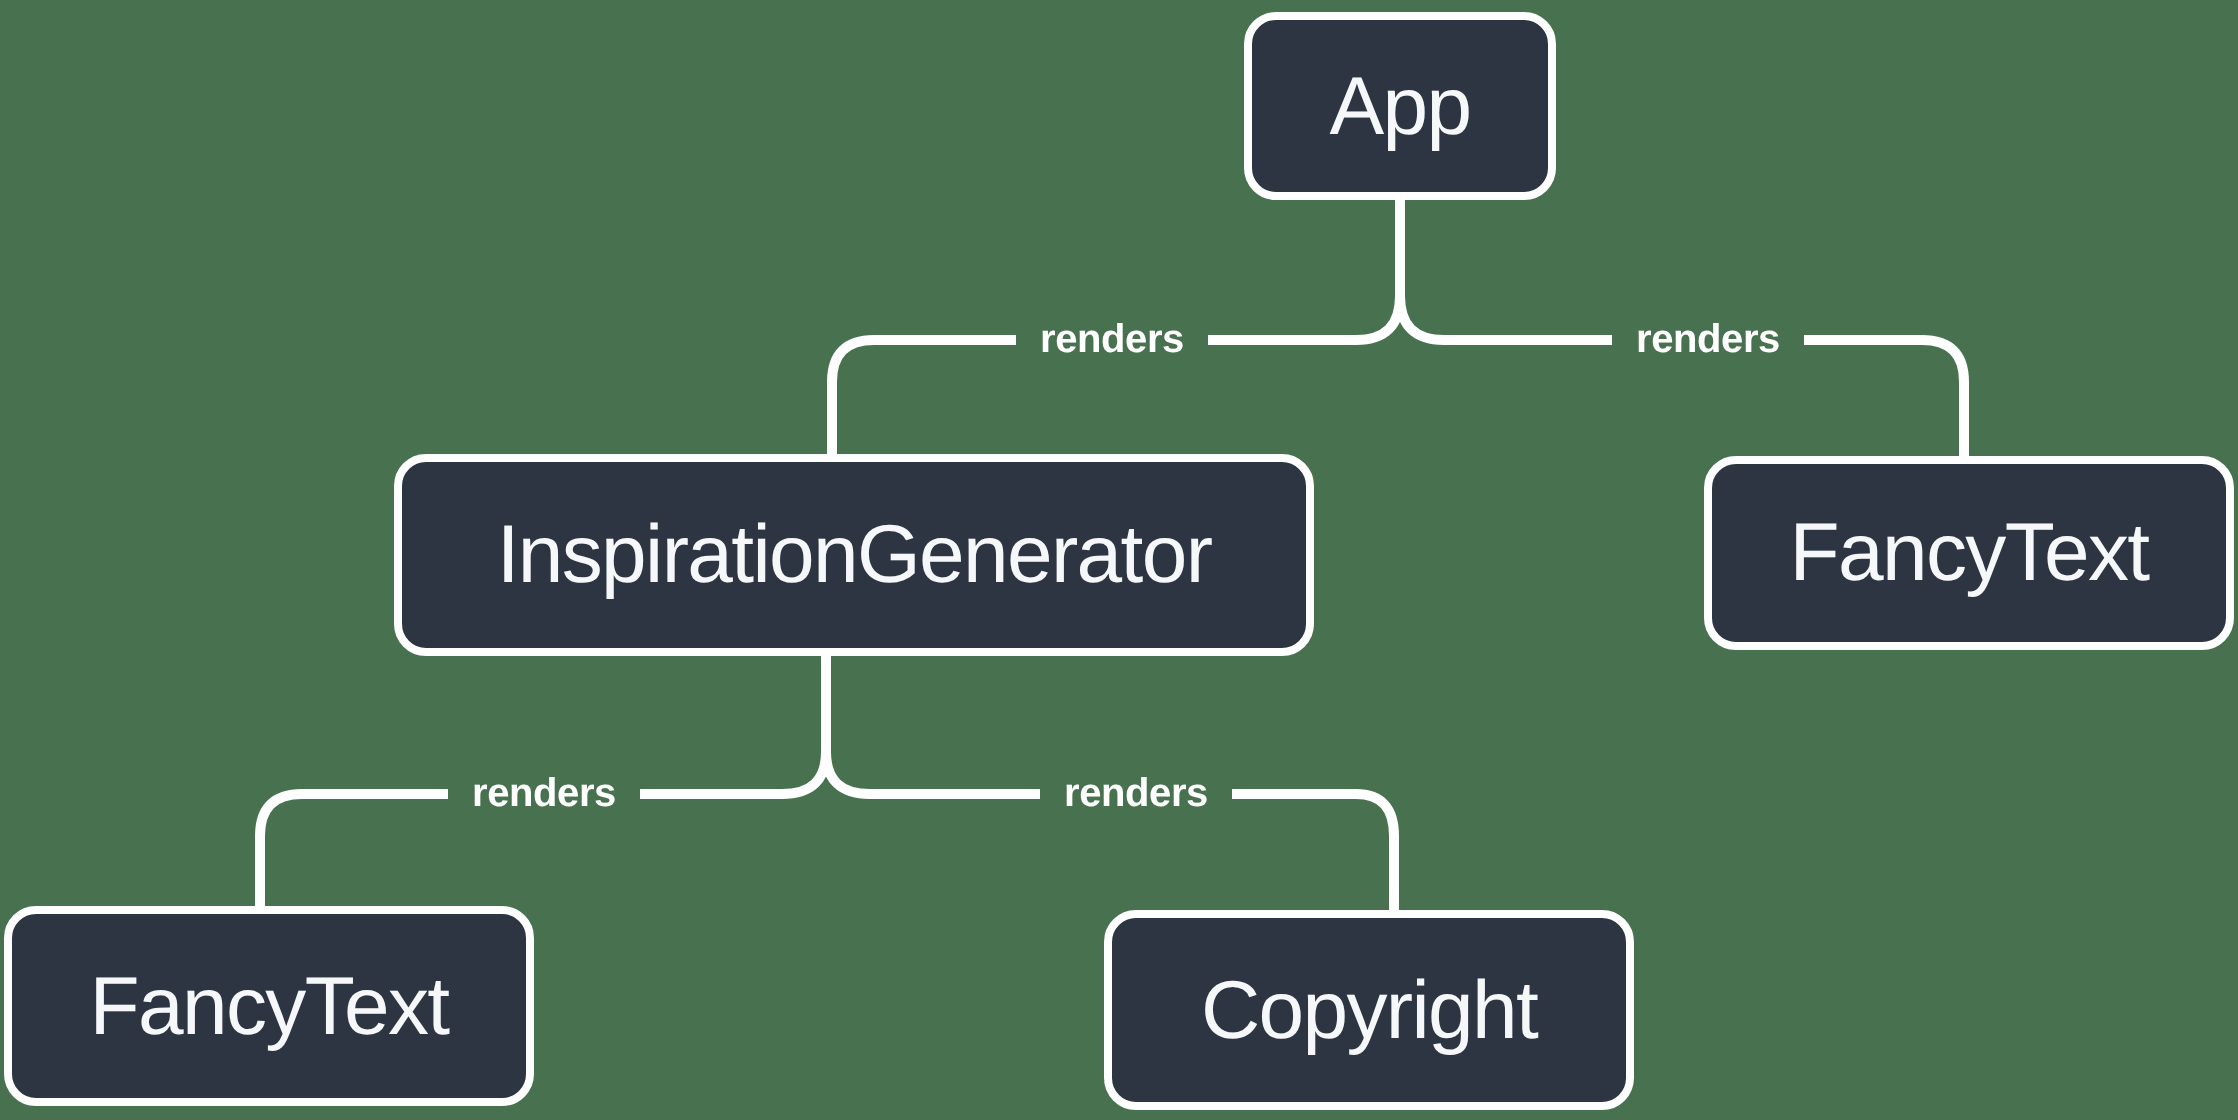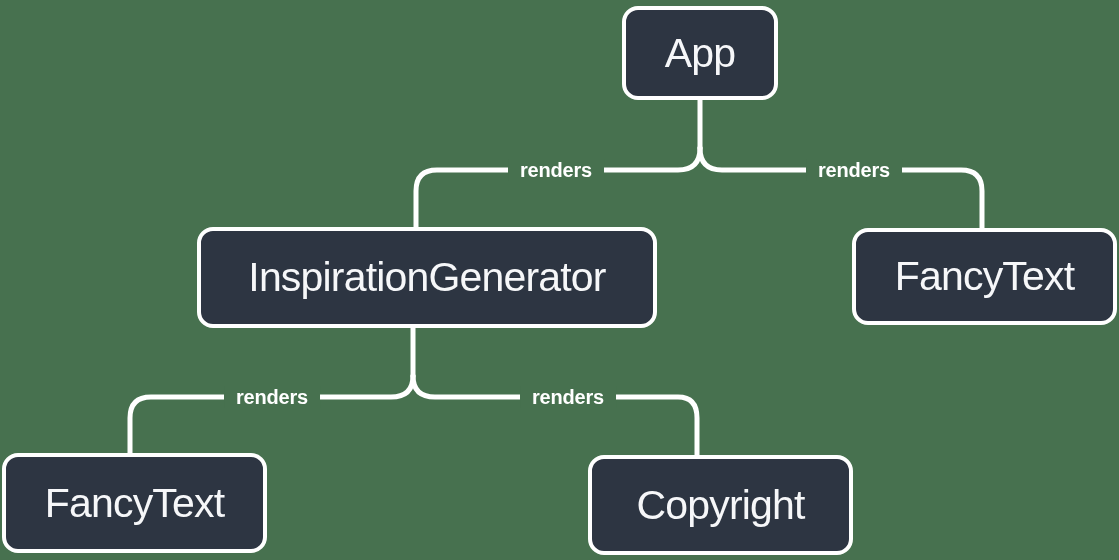"Copyright" div.node { left: 588px -> 552px }
